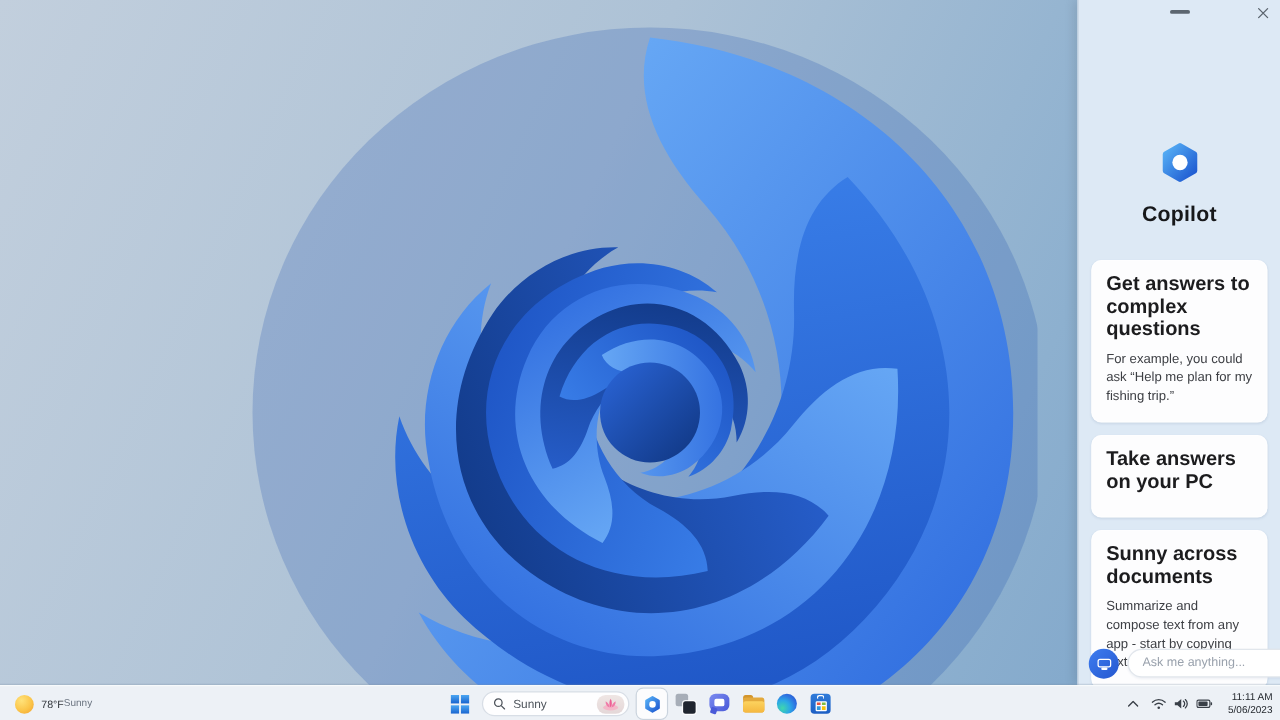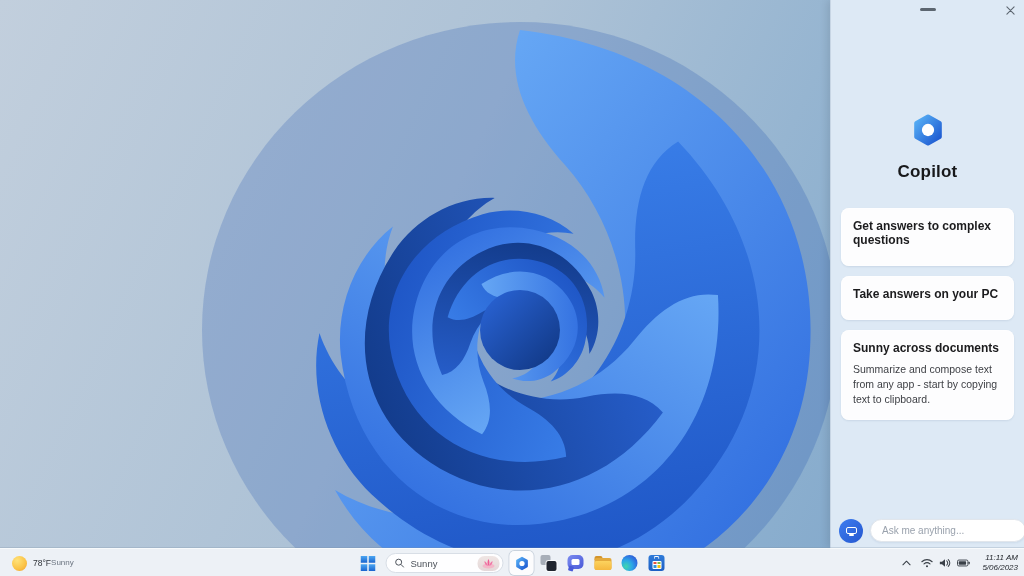"Copilot" .copilot-panel { width: 194px -> 162px }
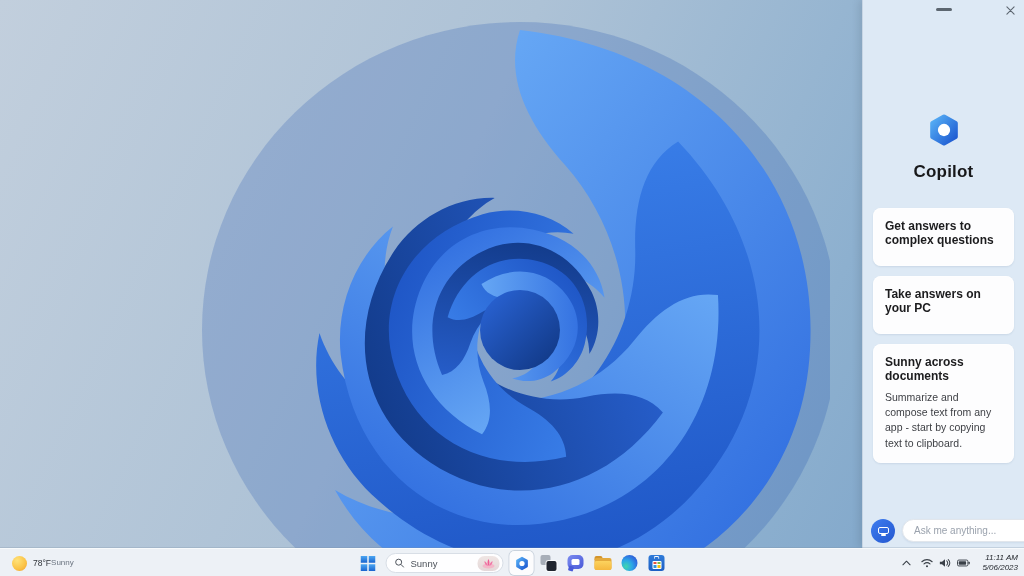"Get answers to complex questions" .card-title { font-size: 12px -> 16px }
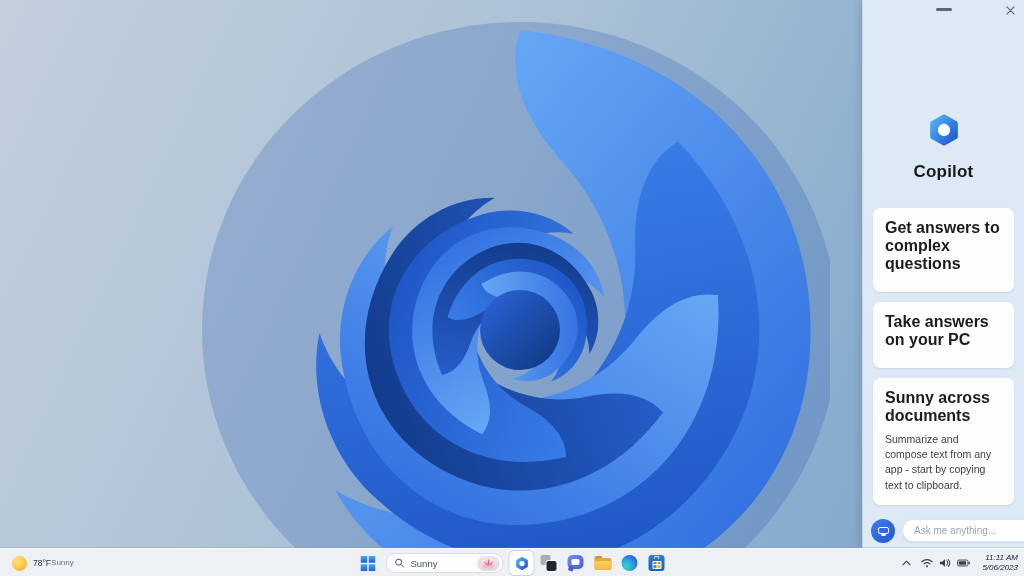"For example, you could ask" div.card-body { html: none -> <div>For example, you could ask “Help me plan for my fishing trip.”</div> }
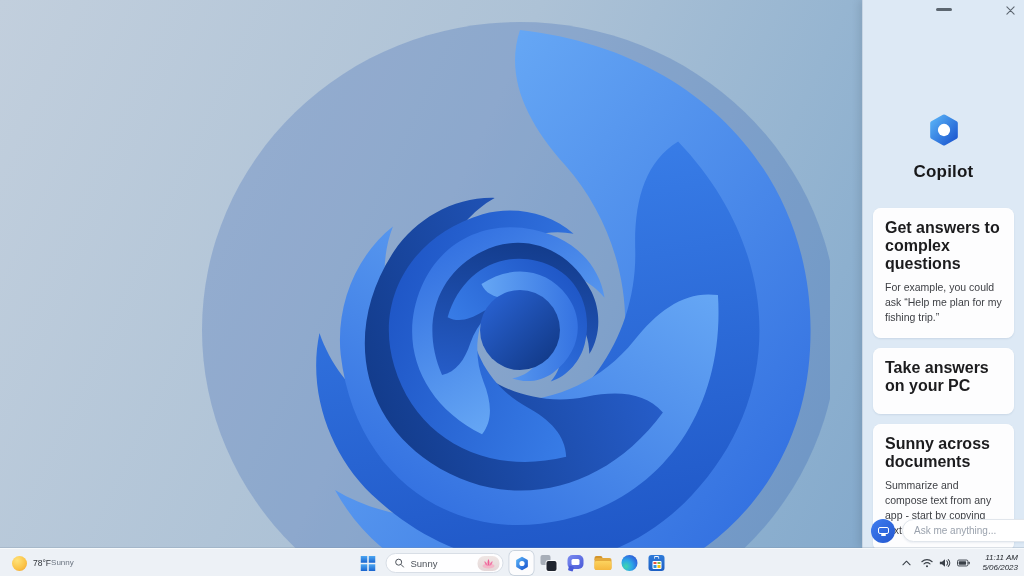"11:11 AM" .tray { font-style: italic -> none }
